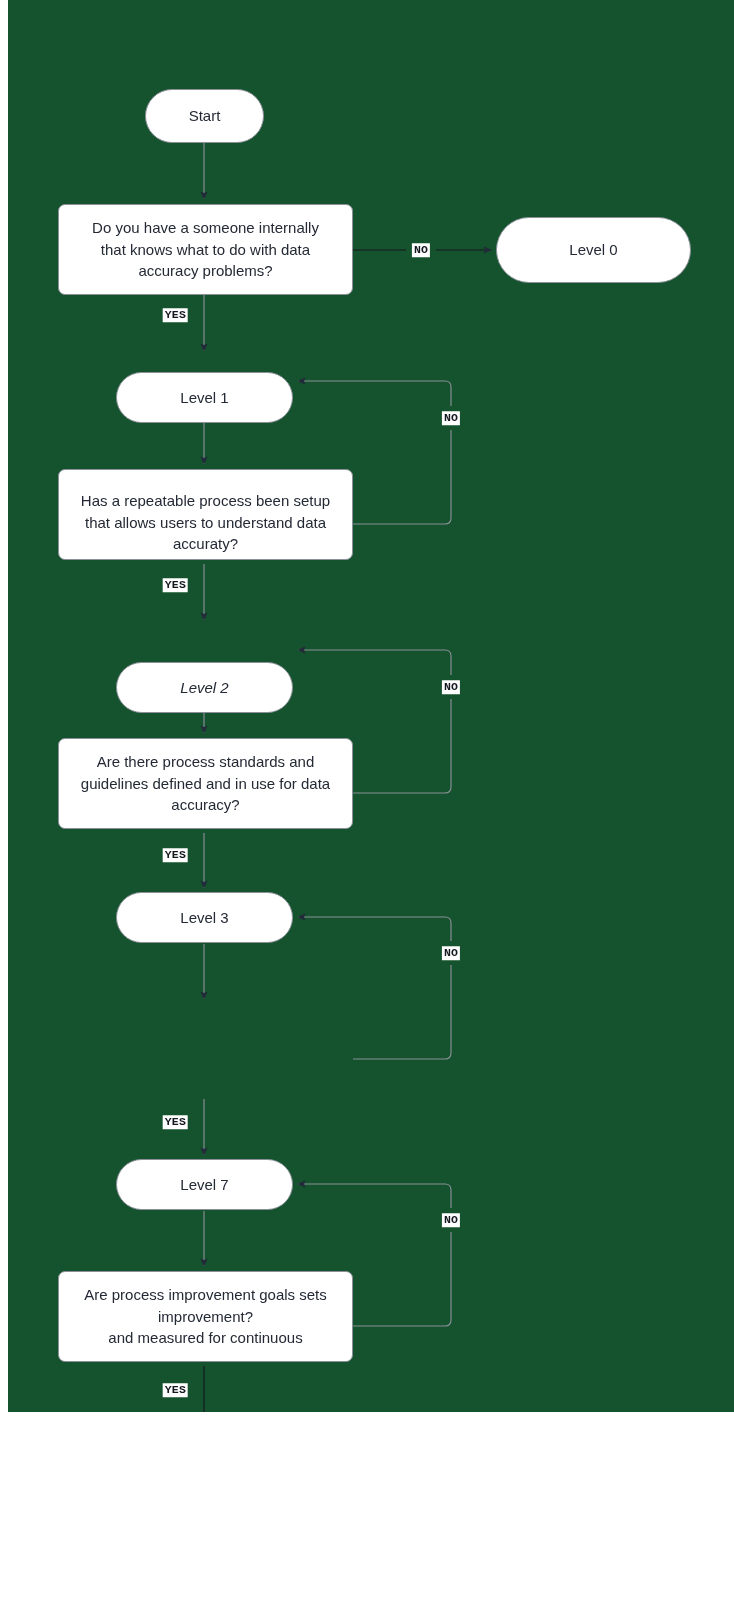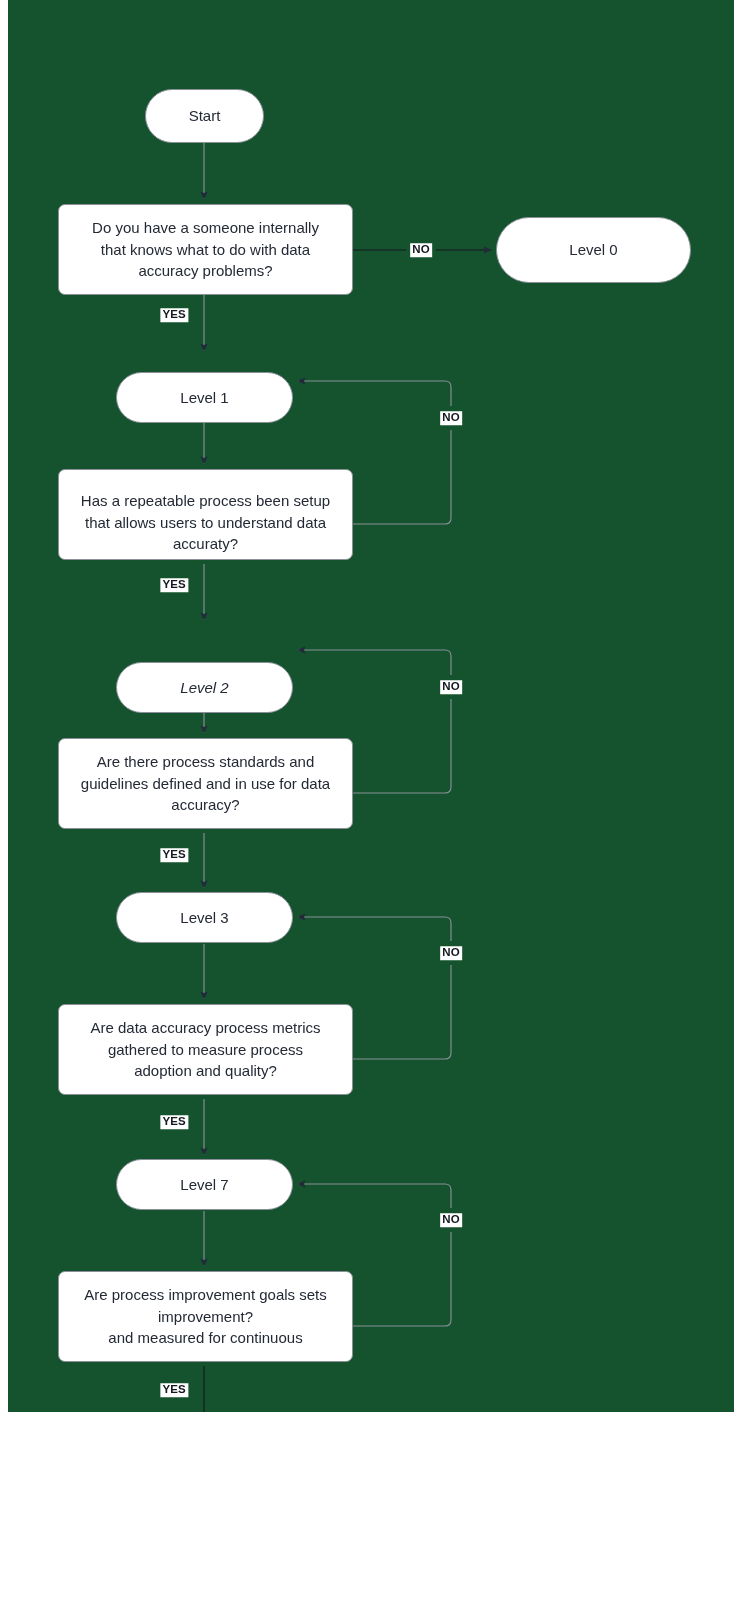"NO" .edge-label { font-family: Liberation Sans, sans-serif -> Liberation Mono, monospace }
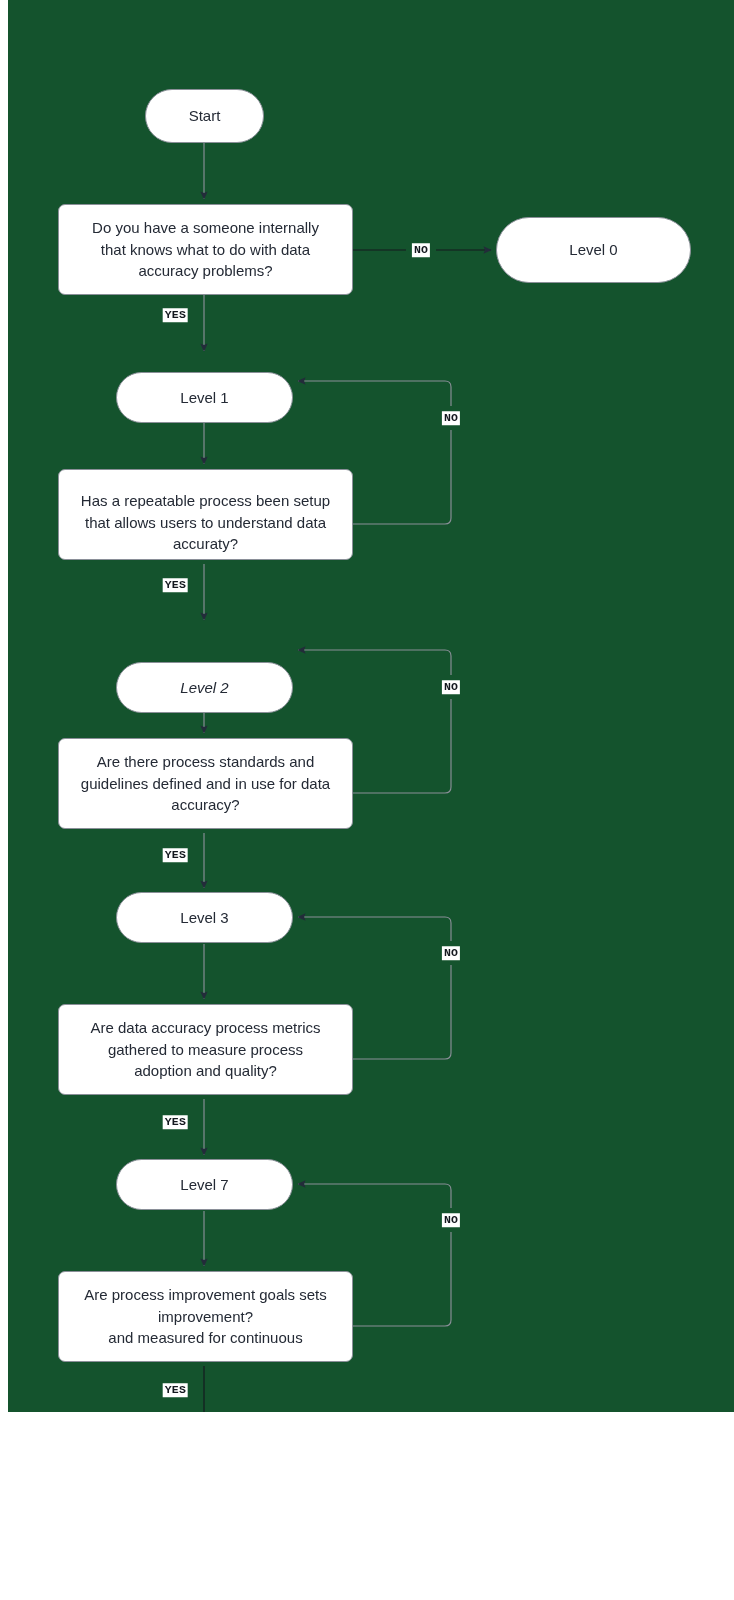"Are data accuracy process metrics" div.node { html: <div> <div> <span>Are data accuracy process metrics</span> <span>gathered to measure process</span> <span>adoption and quality?</span> </div> </div> -> none }
